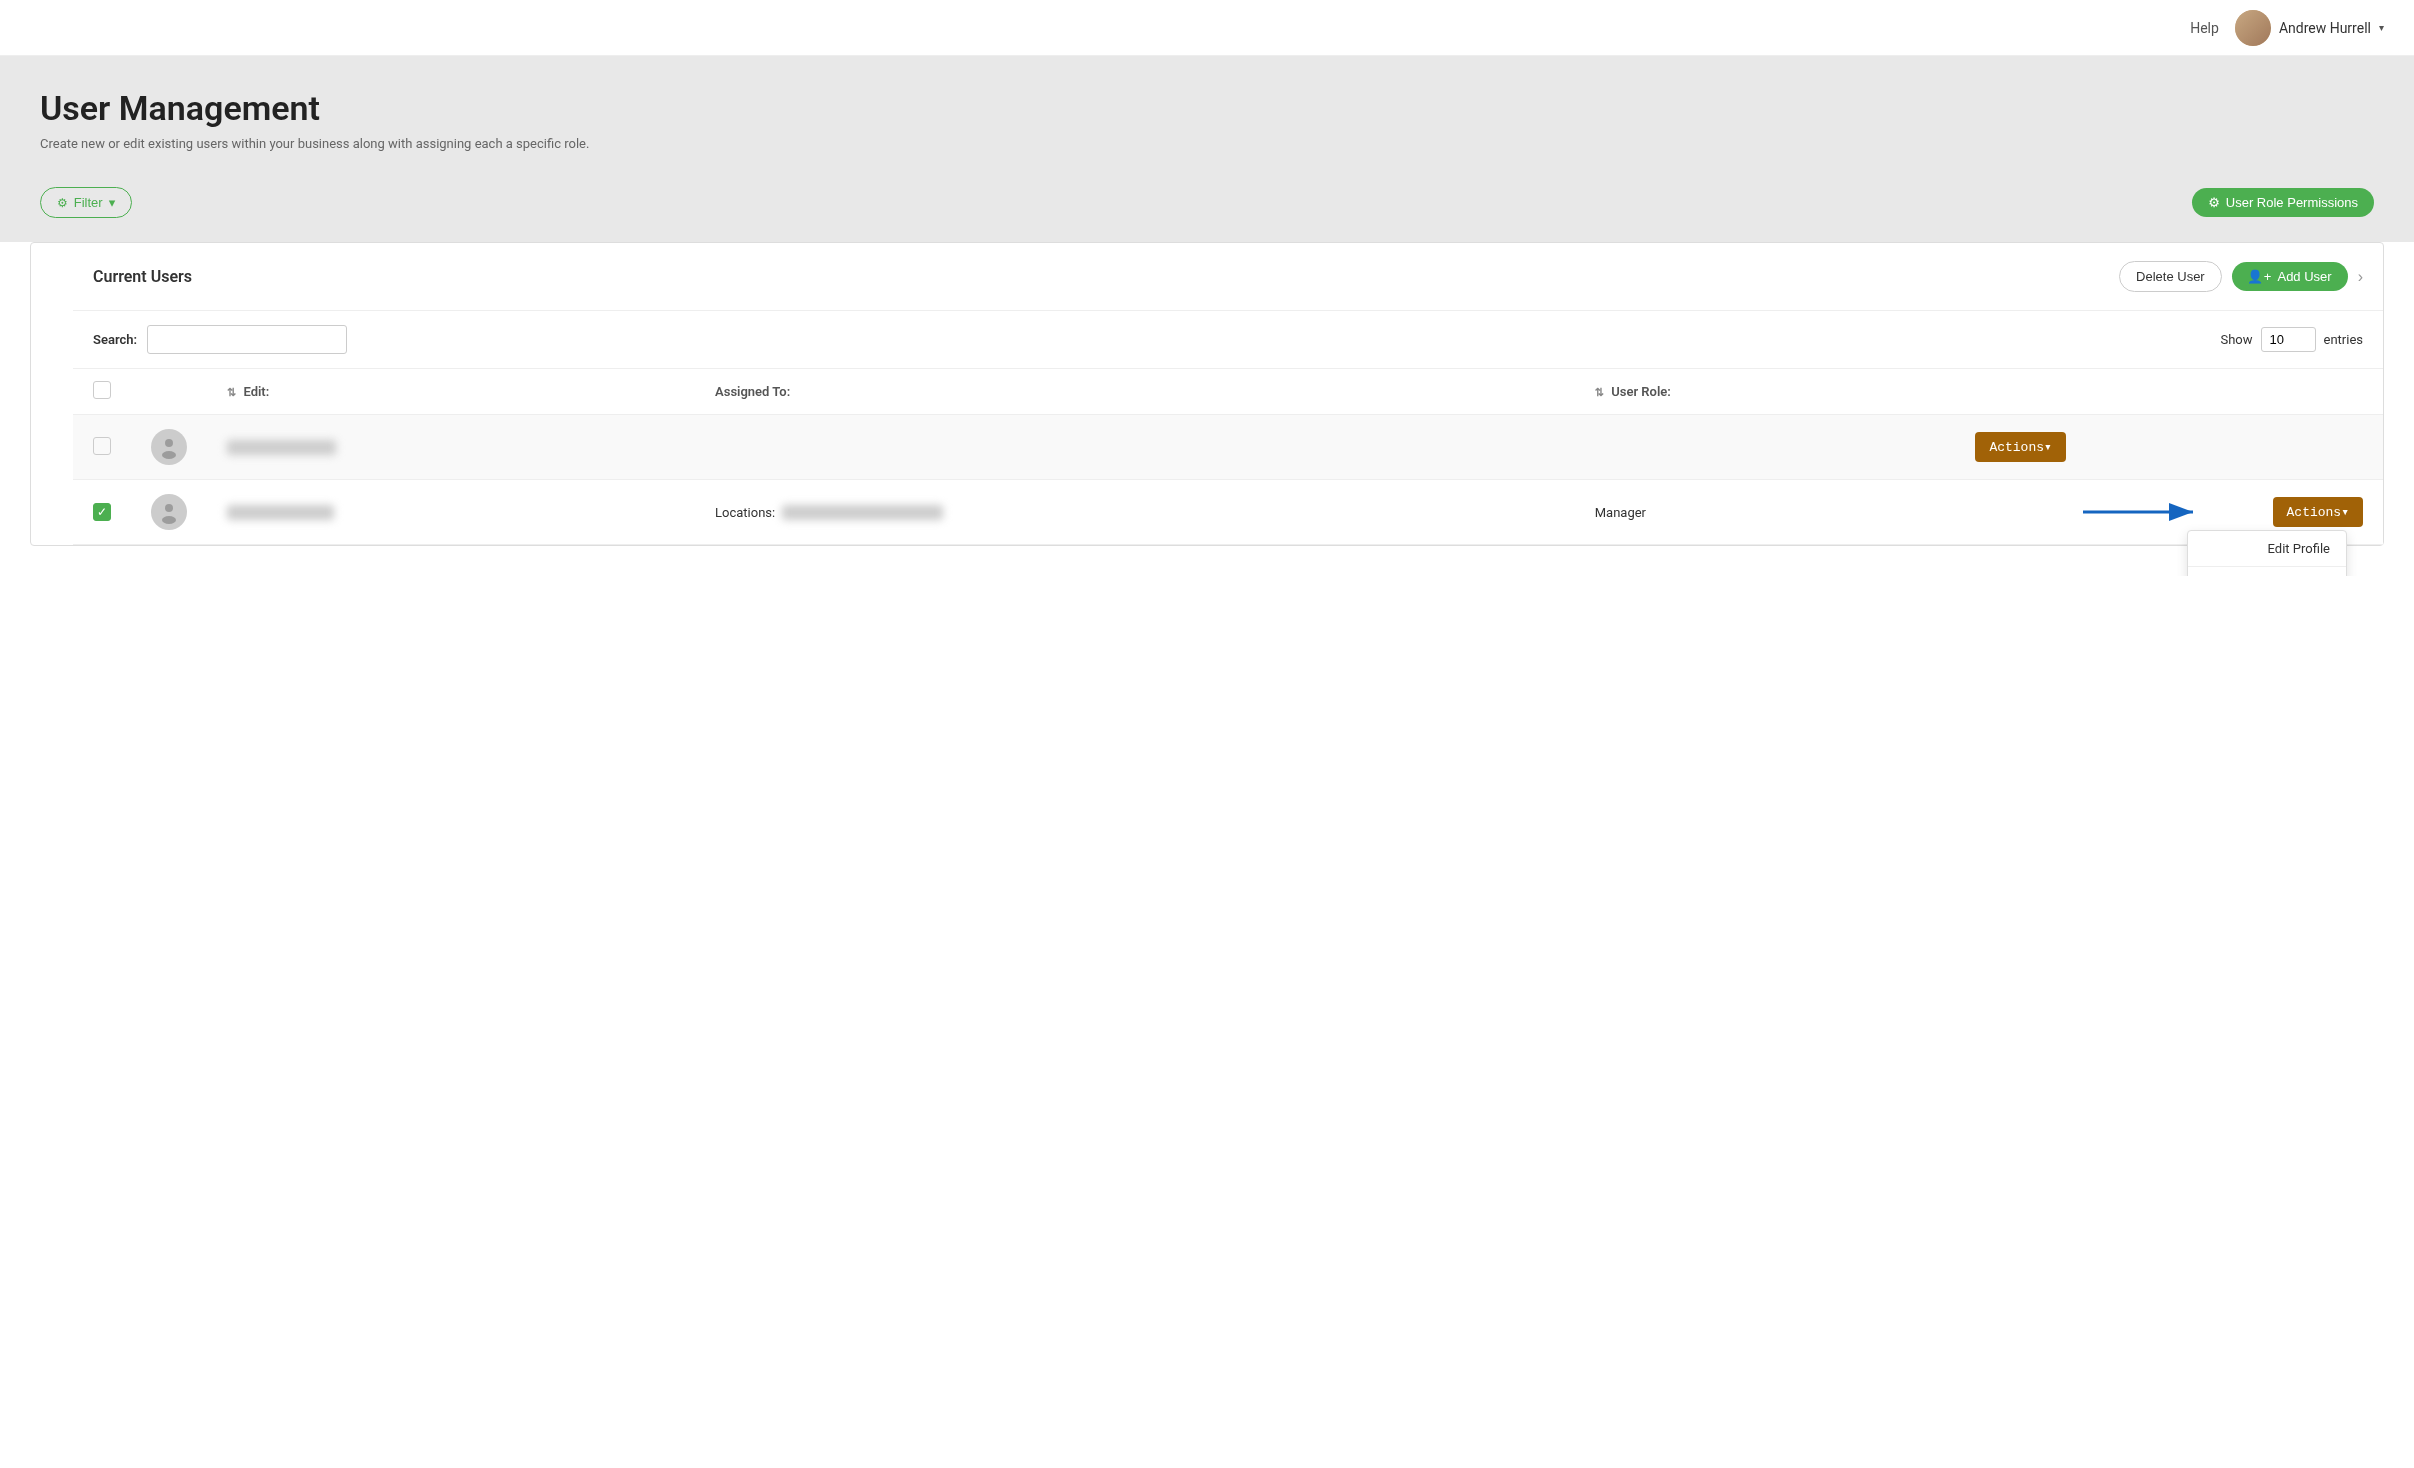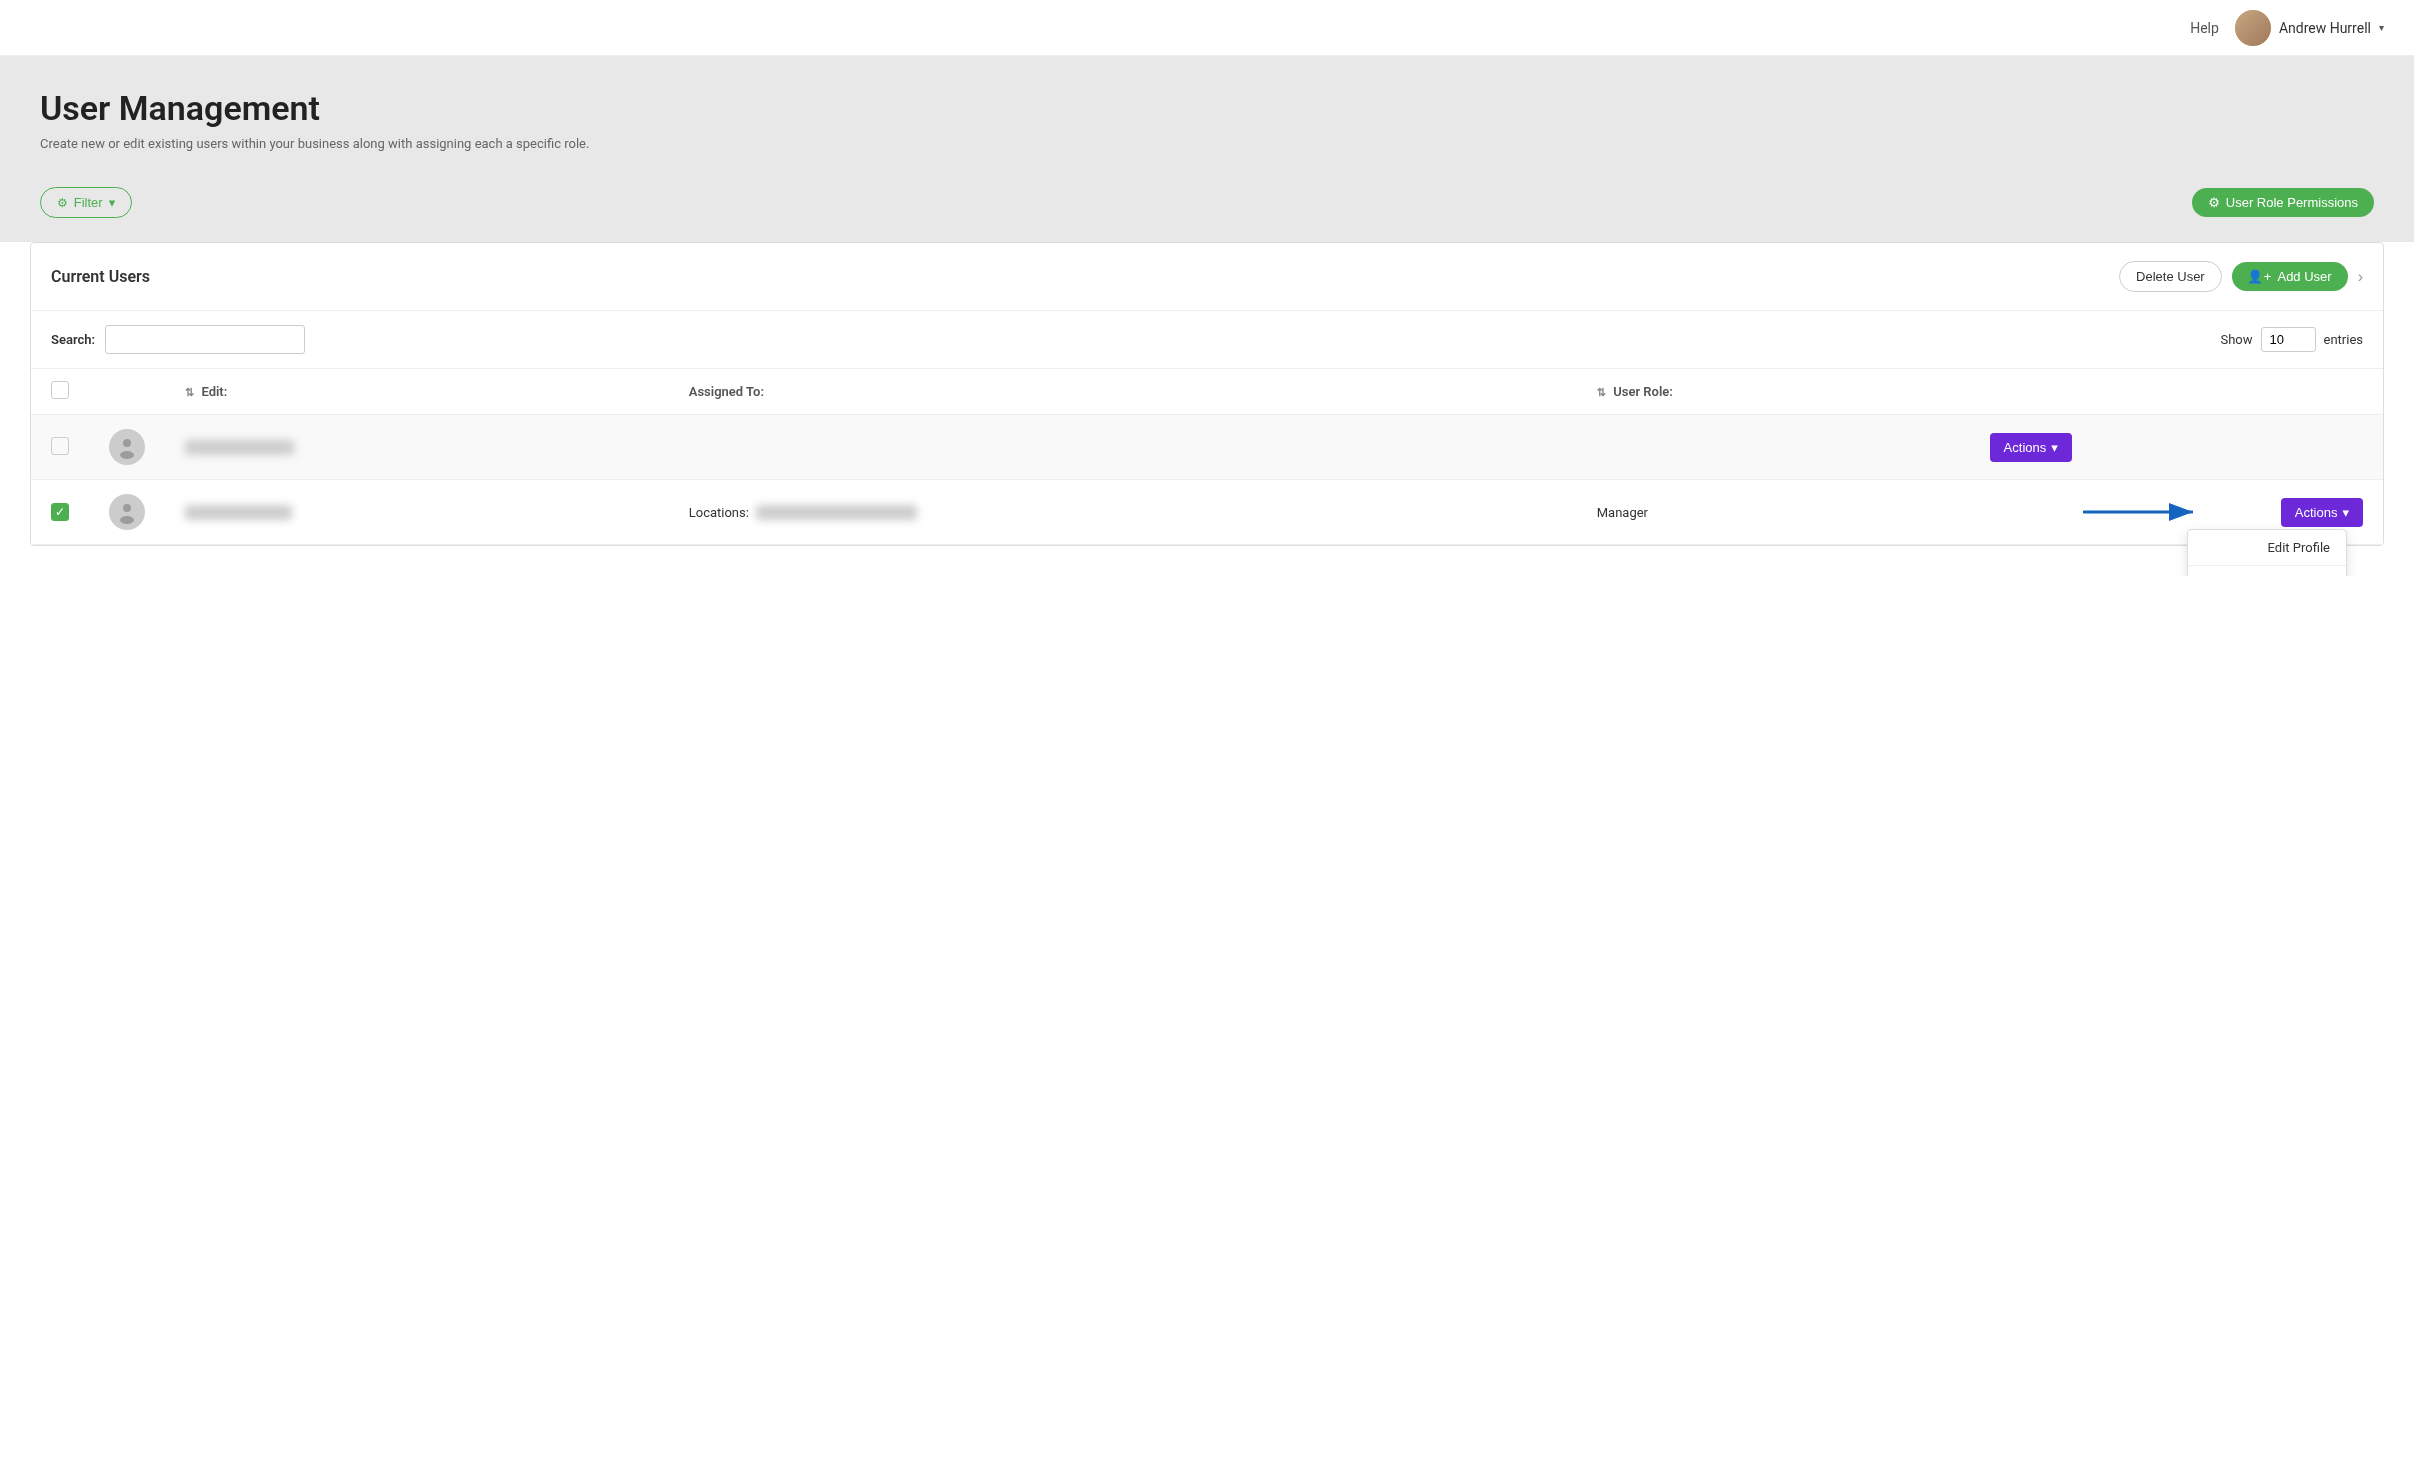"Current Users" .main-card { padding-left: none -> 42px }
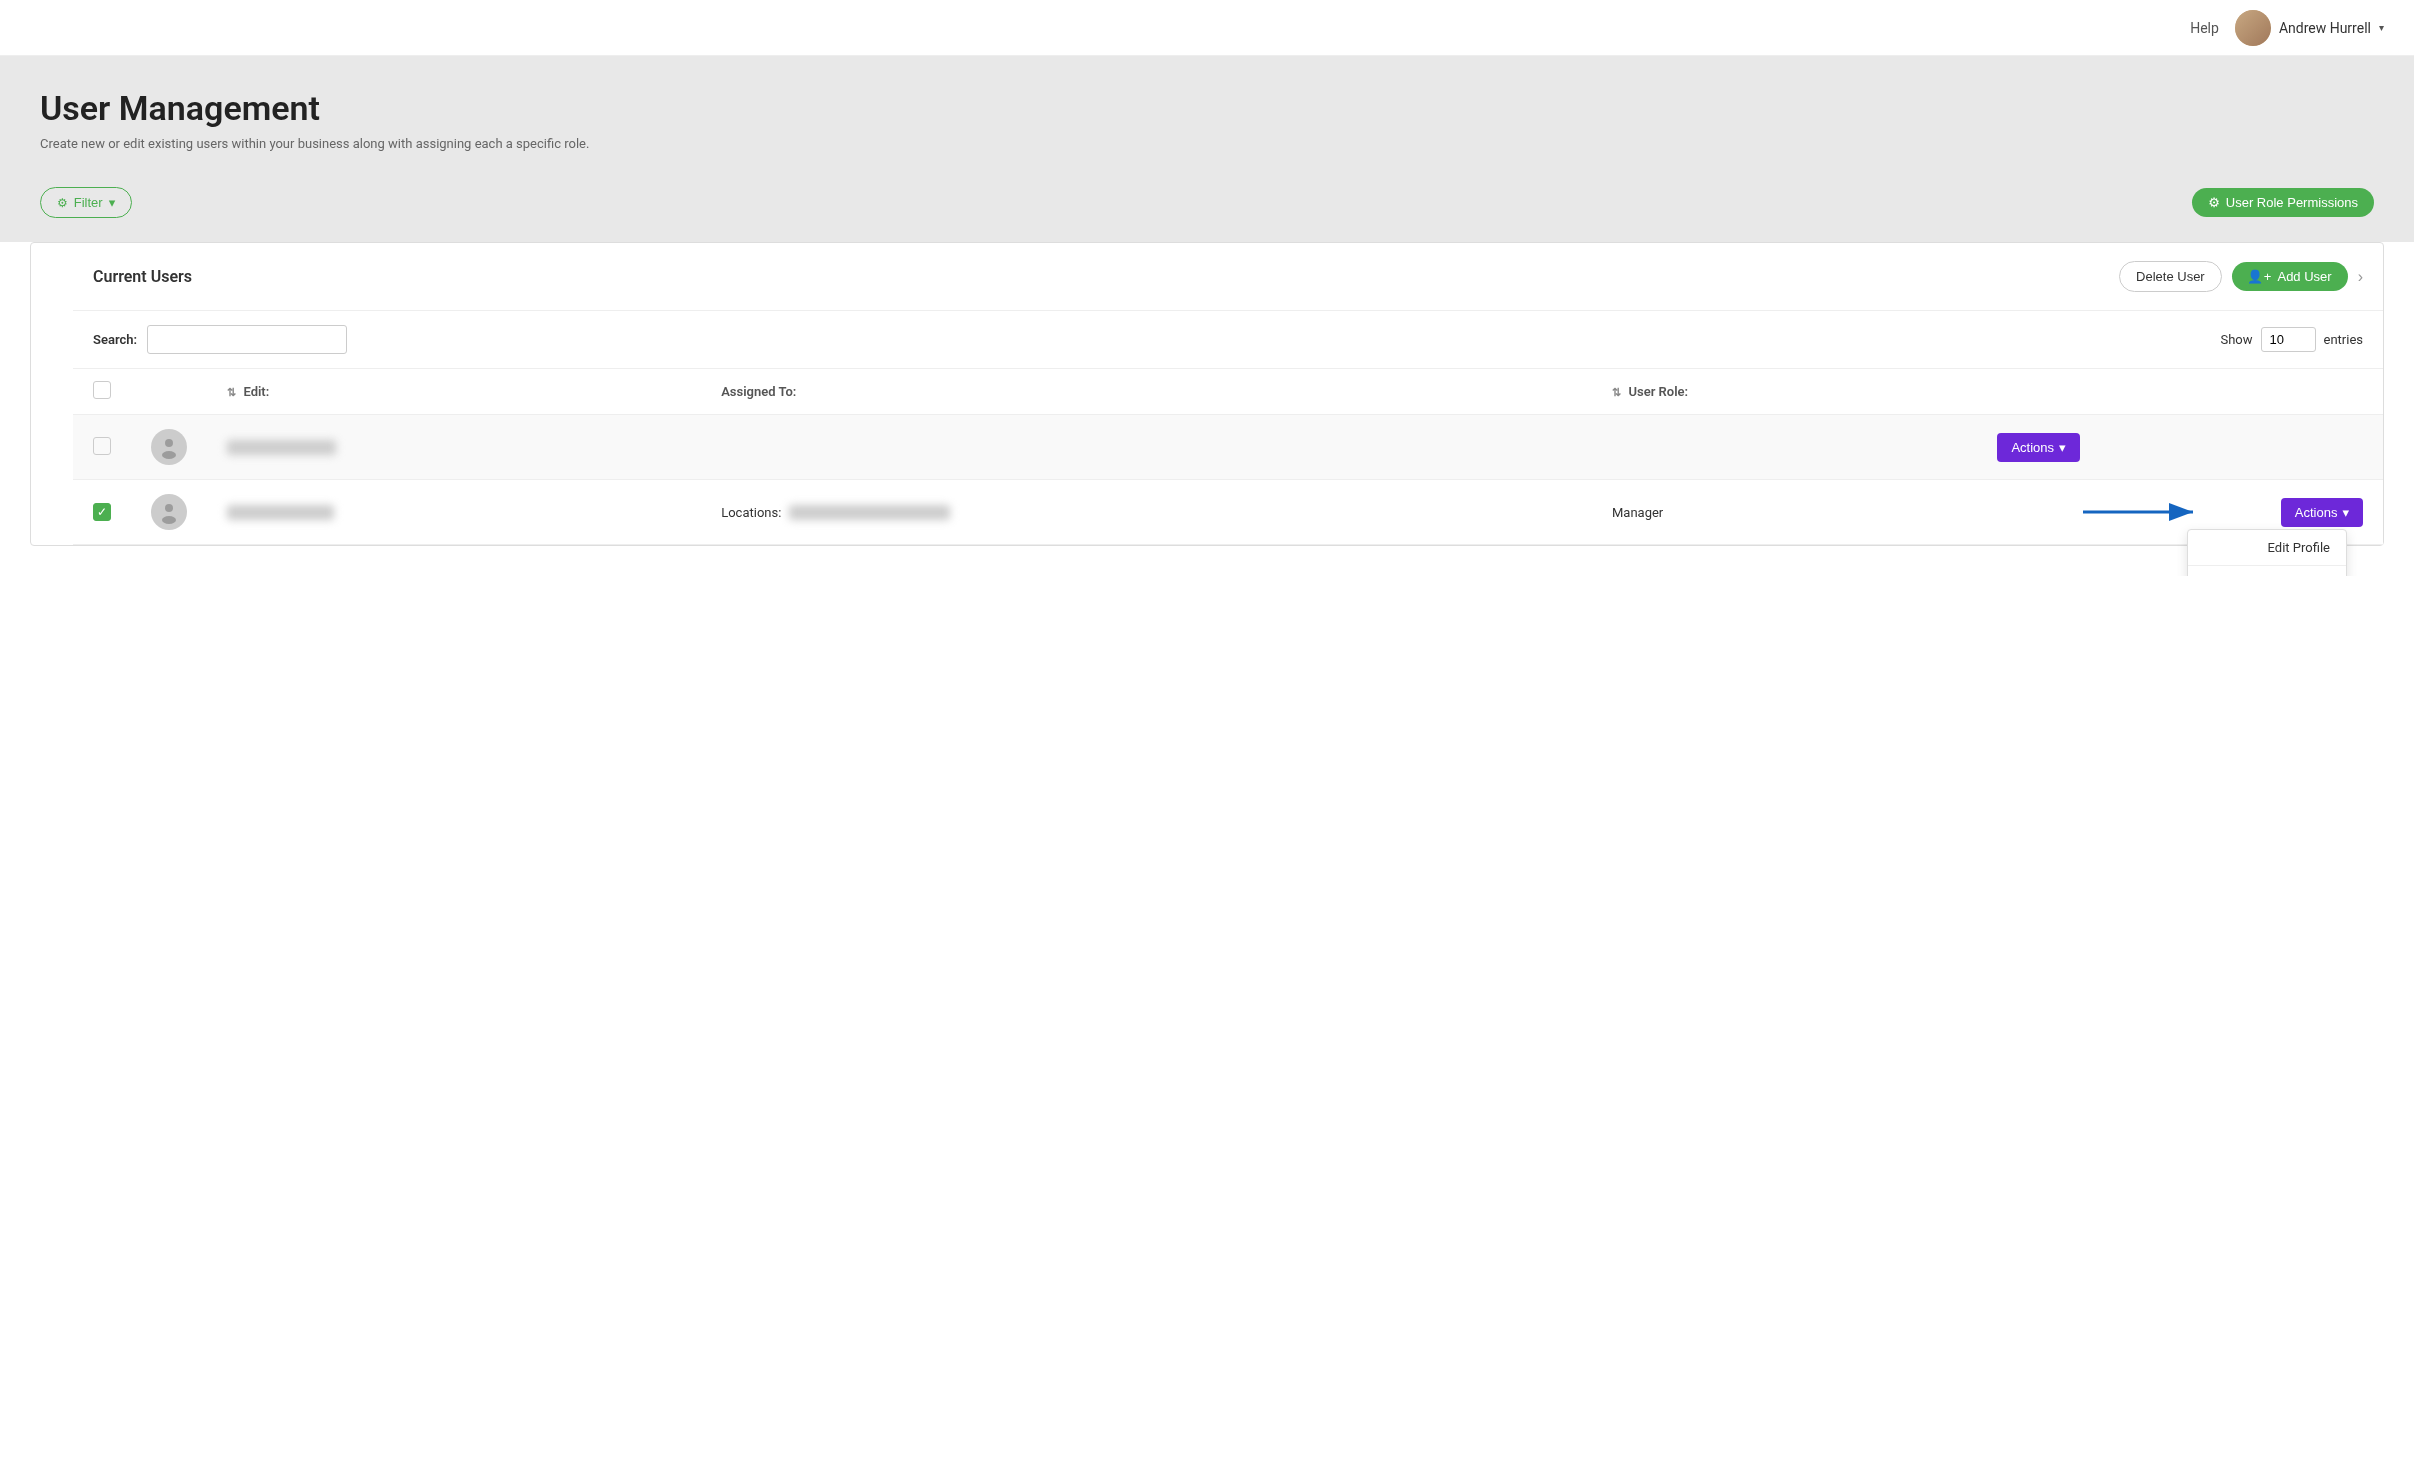"Actions" .btn-actions { background: #6d28d9 -> #a16207; font-family: none -> Liberation Mono, monospace; gap: 5px -> none }
